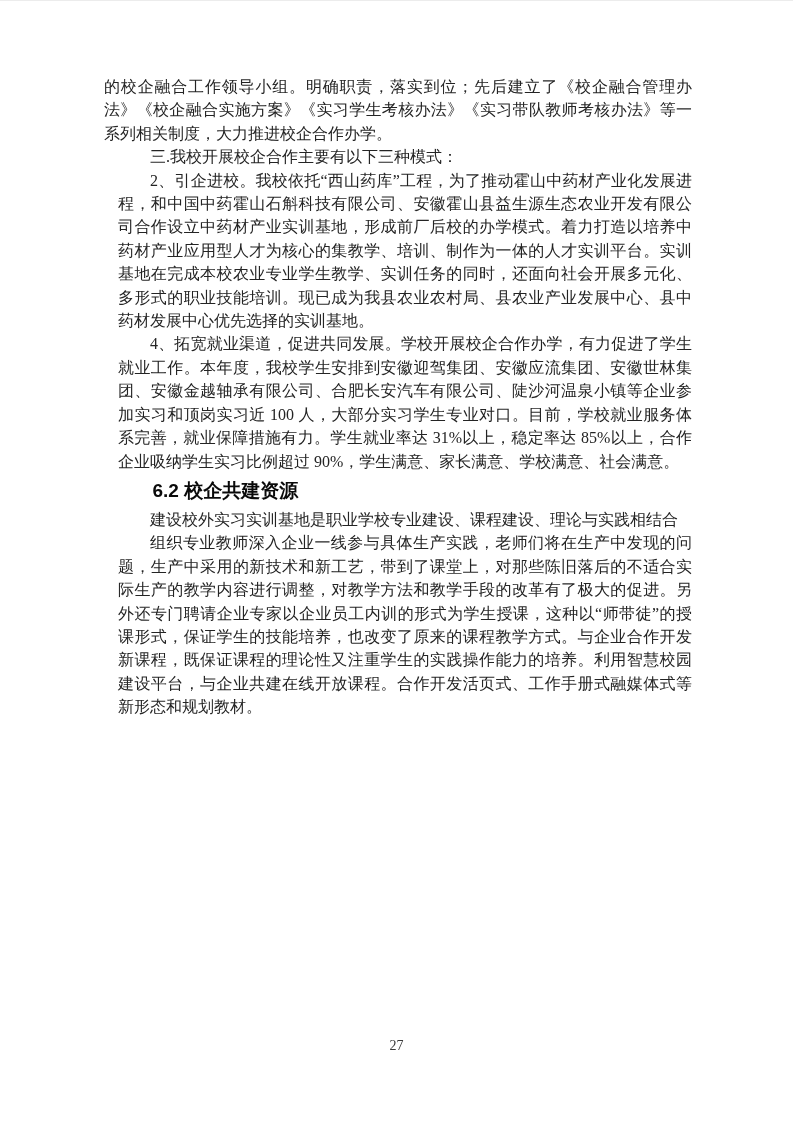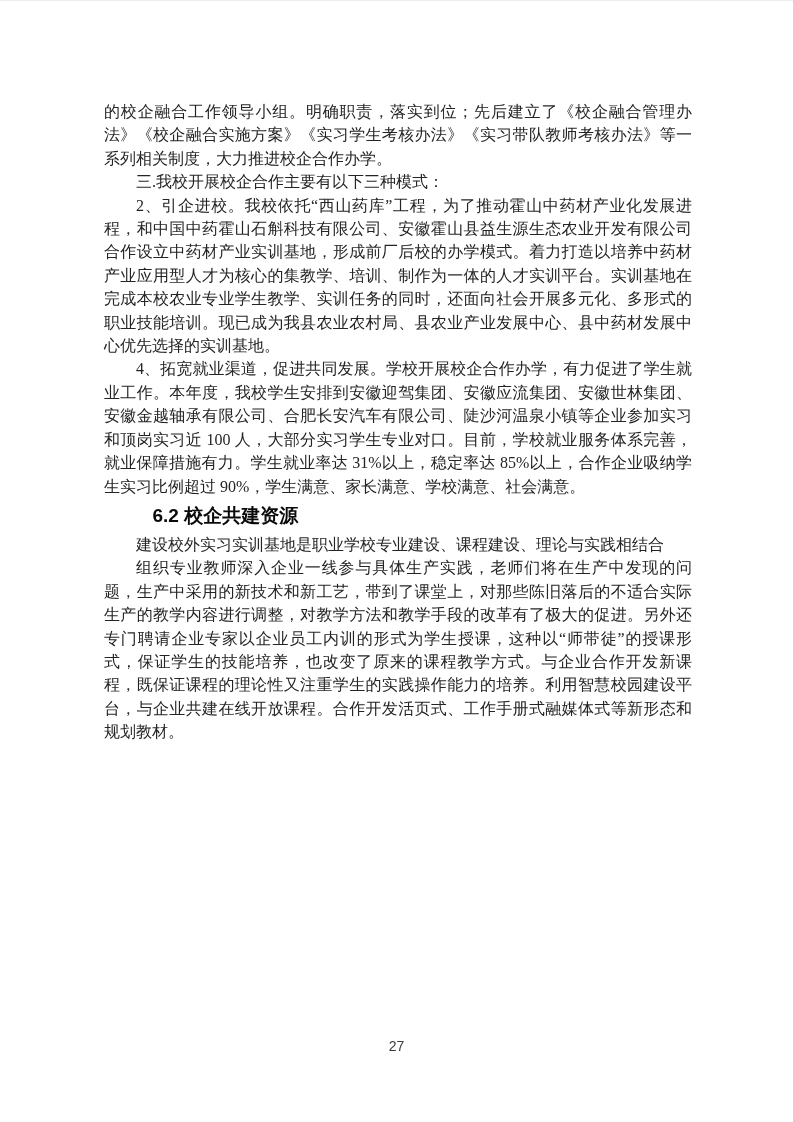"的校企融合工作领导小组。明确职责，落实到位；先后建立了《校企融合管理办法》《校企" .content { top: 100px -> 75px }
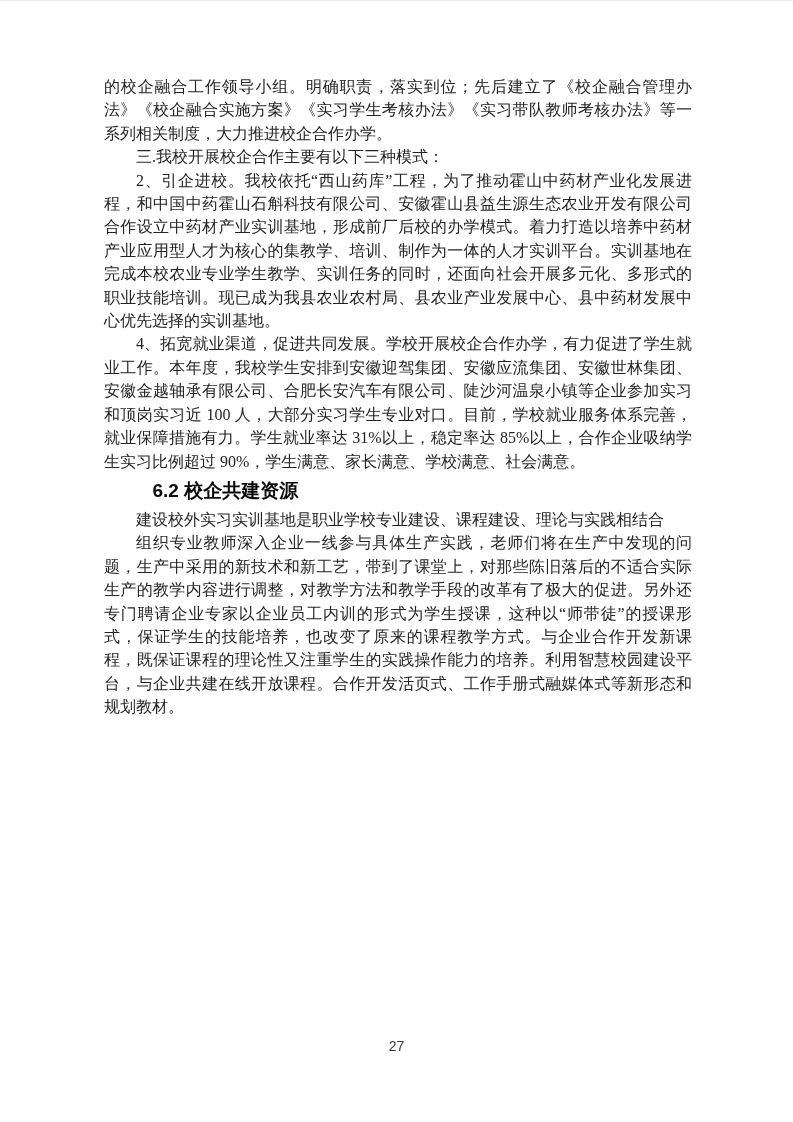"三.我校开展校企合作主要有以下三种模式：" .ind { margin-left: none -> 14px }
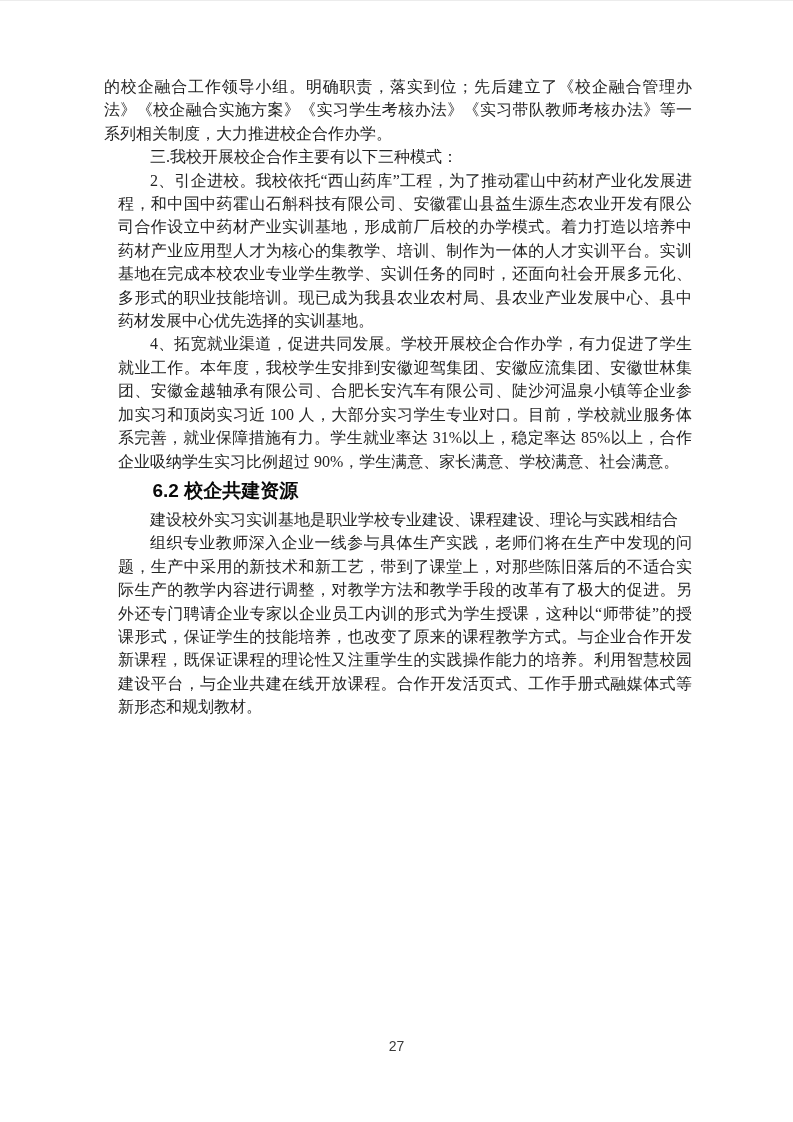"27" .pageno { font-family: Liberation Sans, sans-serif -> Liberation Serif, serif }
